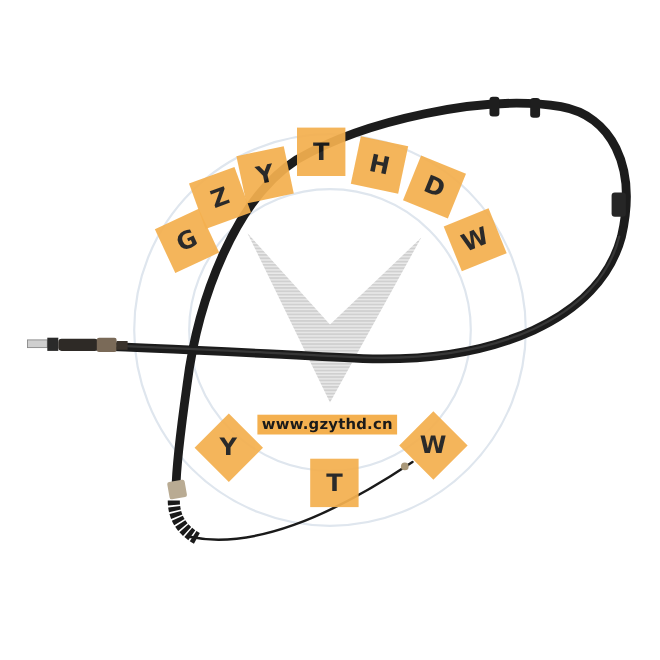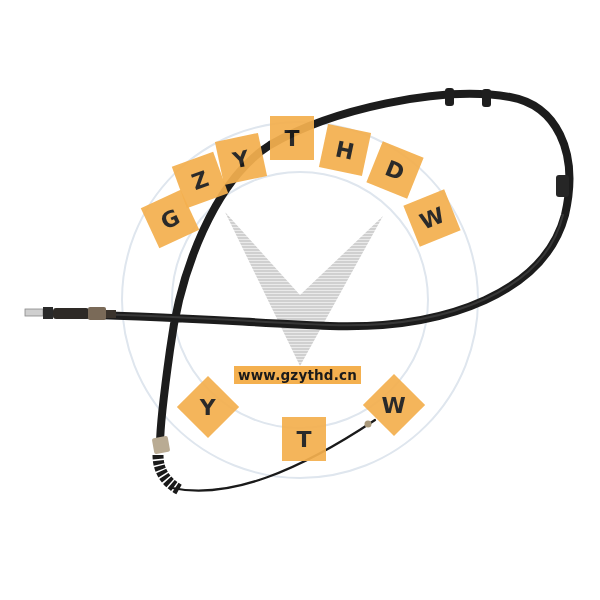"www.gzythd.cn" .url { top: 366px -> 377px }
